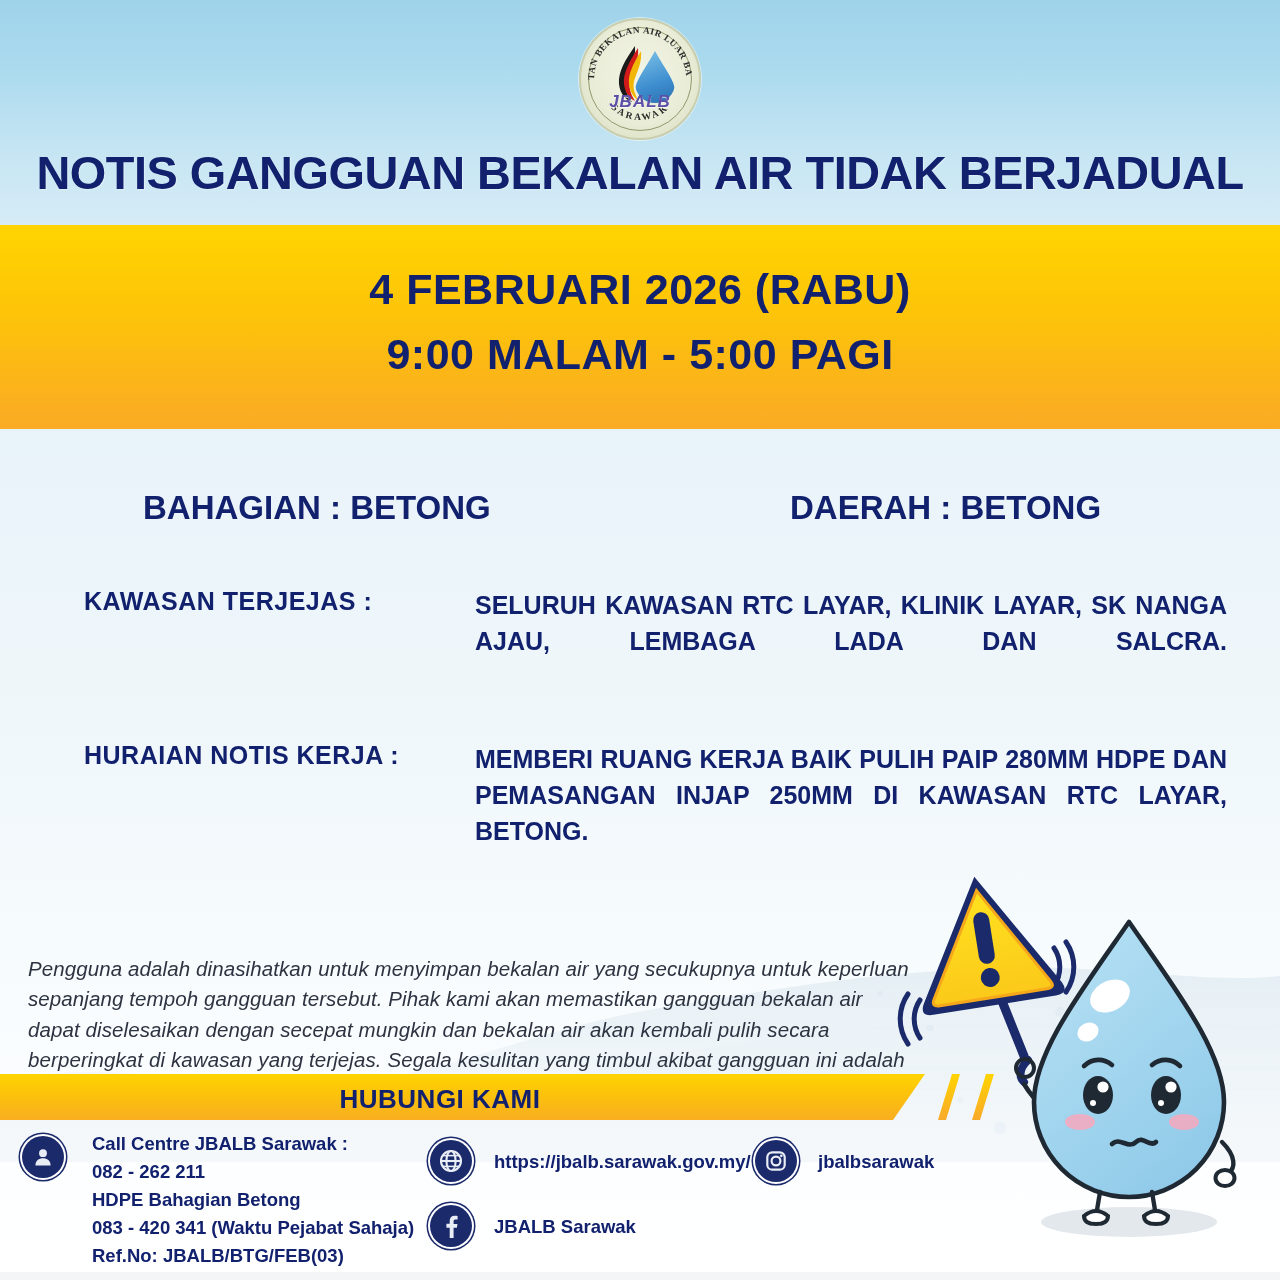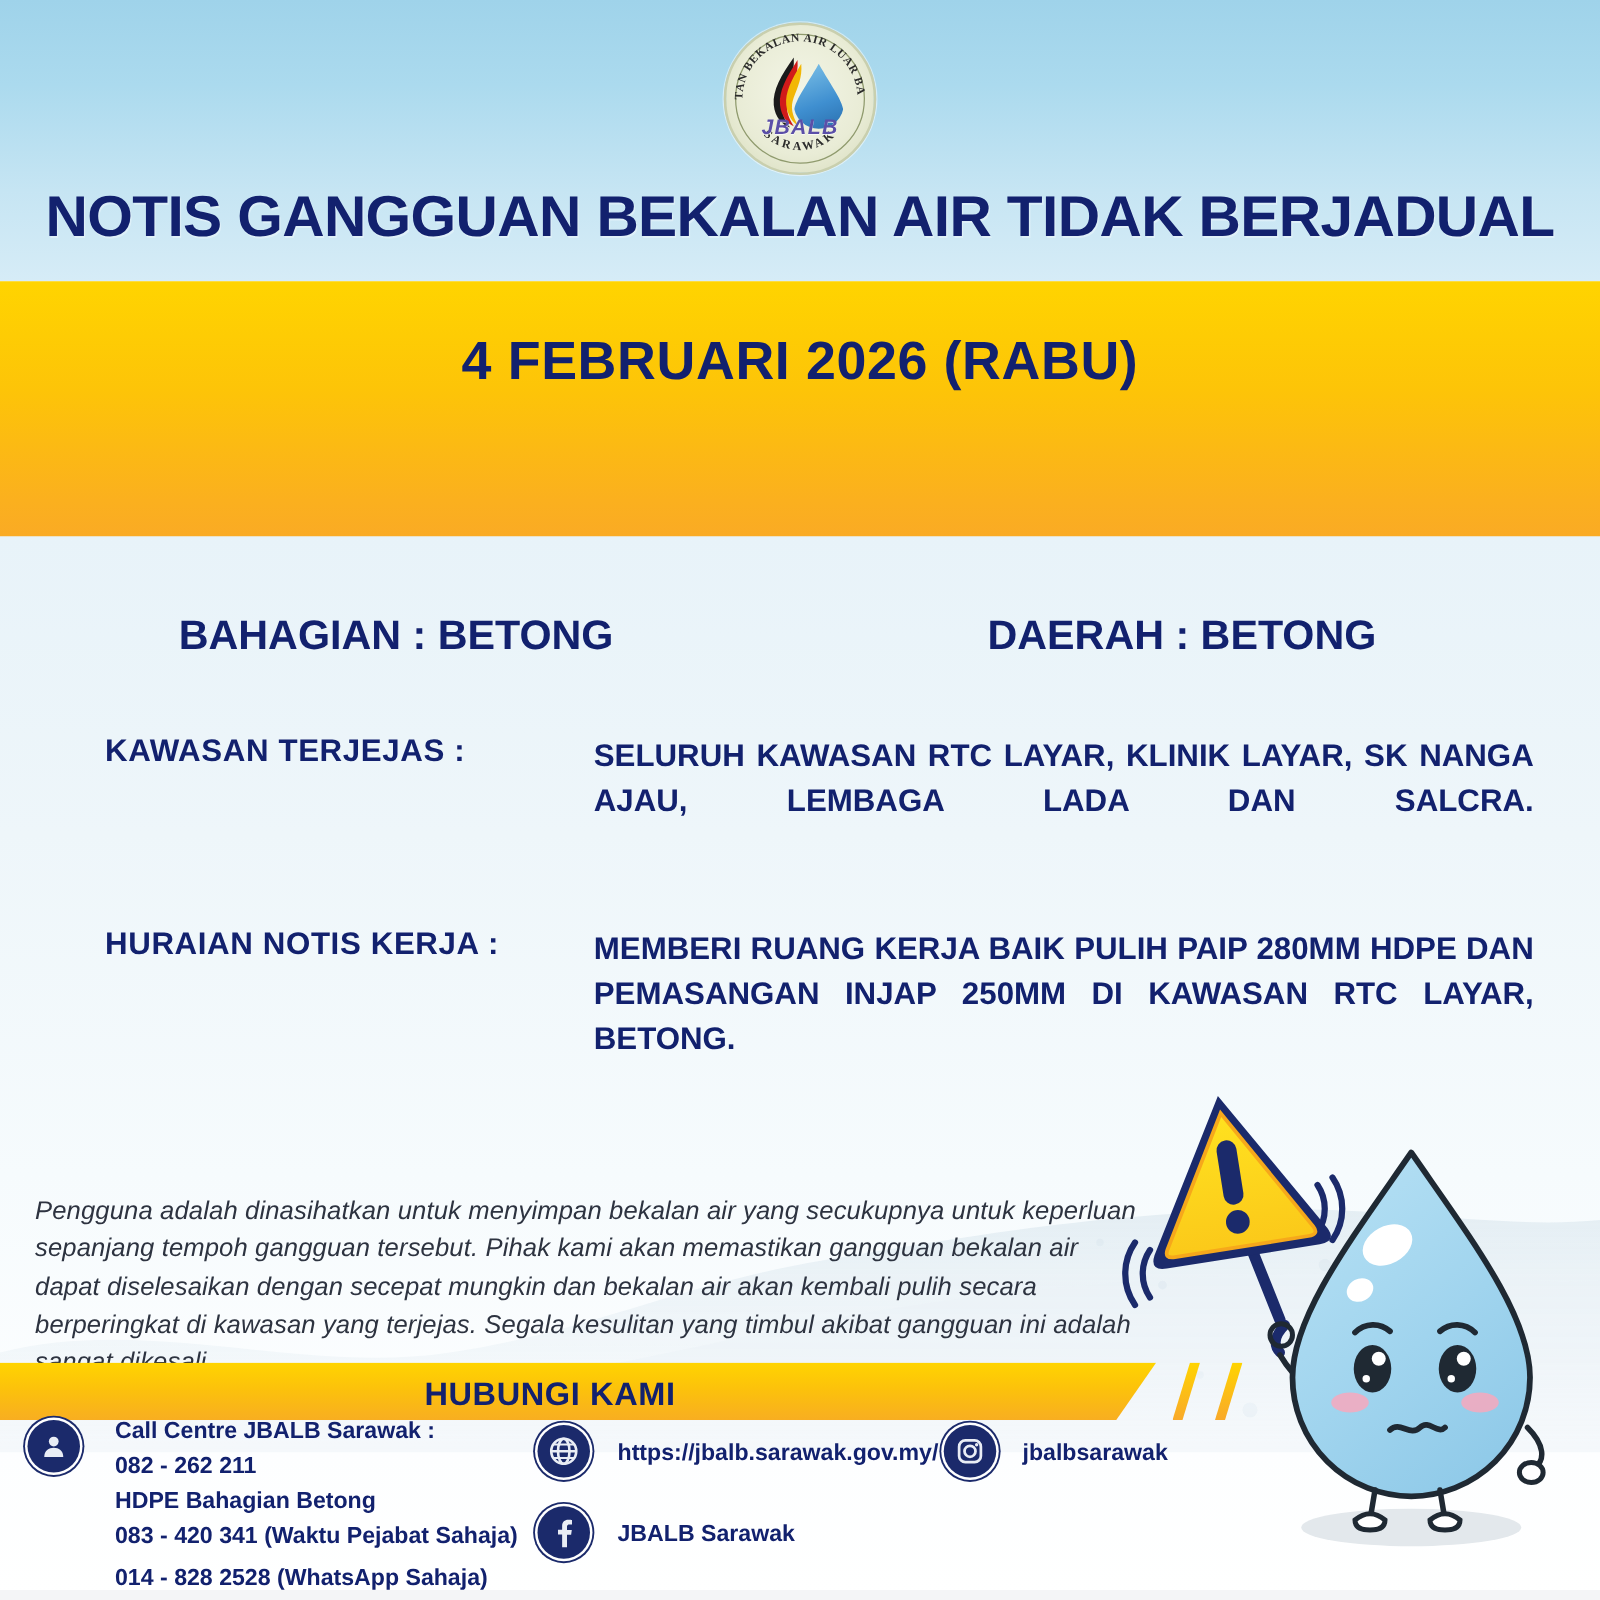"9:00 MALAM - 5:00 PAGI" div.date-line { html: none -> <div>9:00 MALAM - 5:00 PAGI</div> }
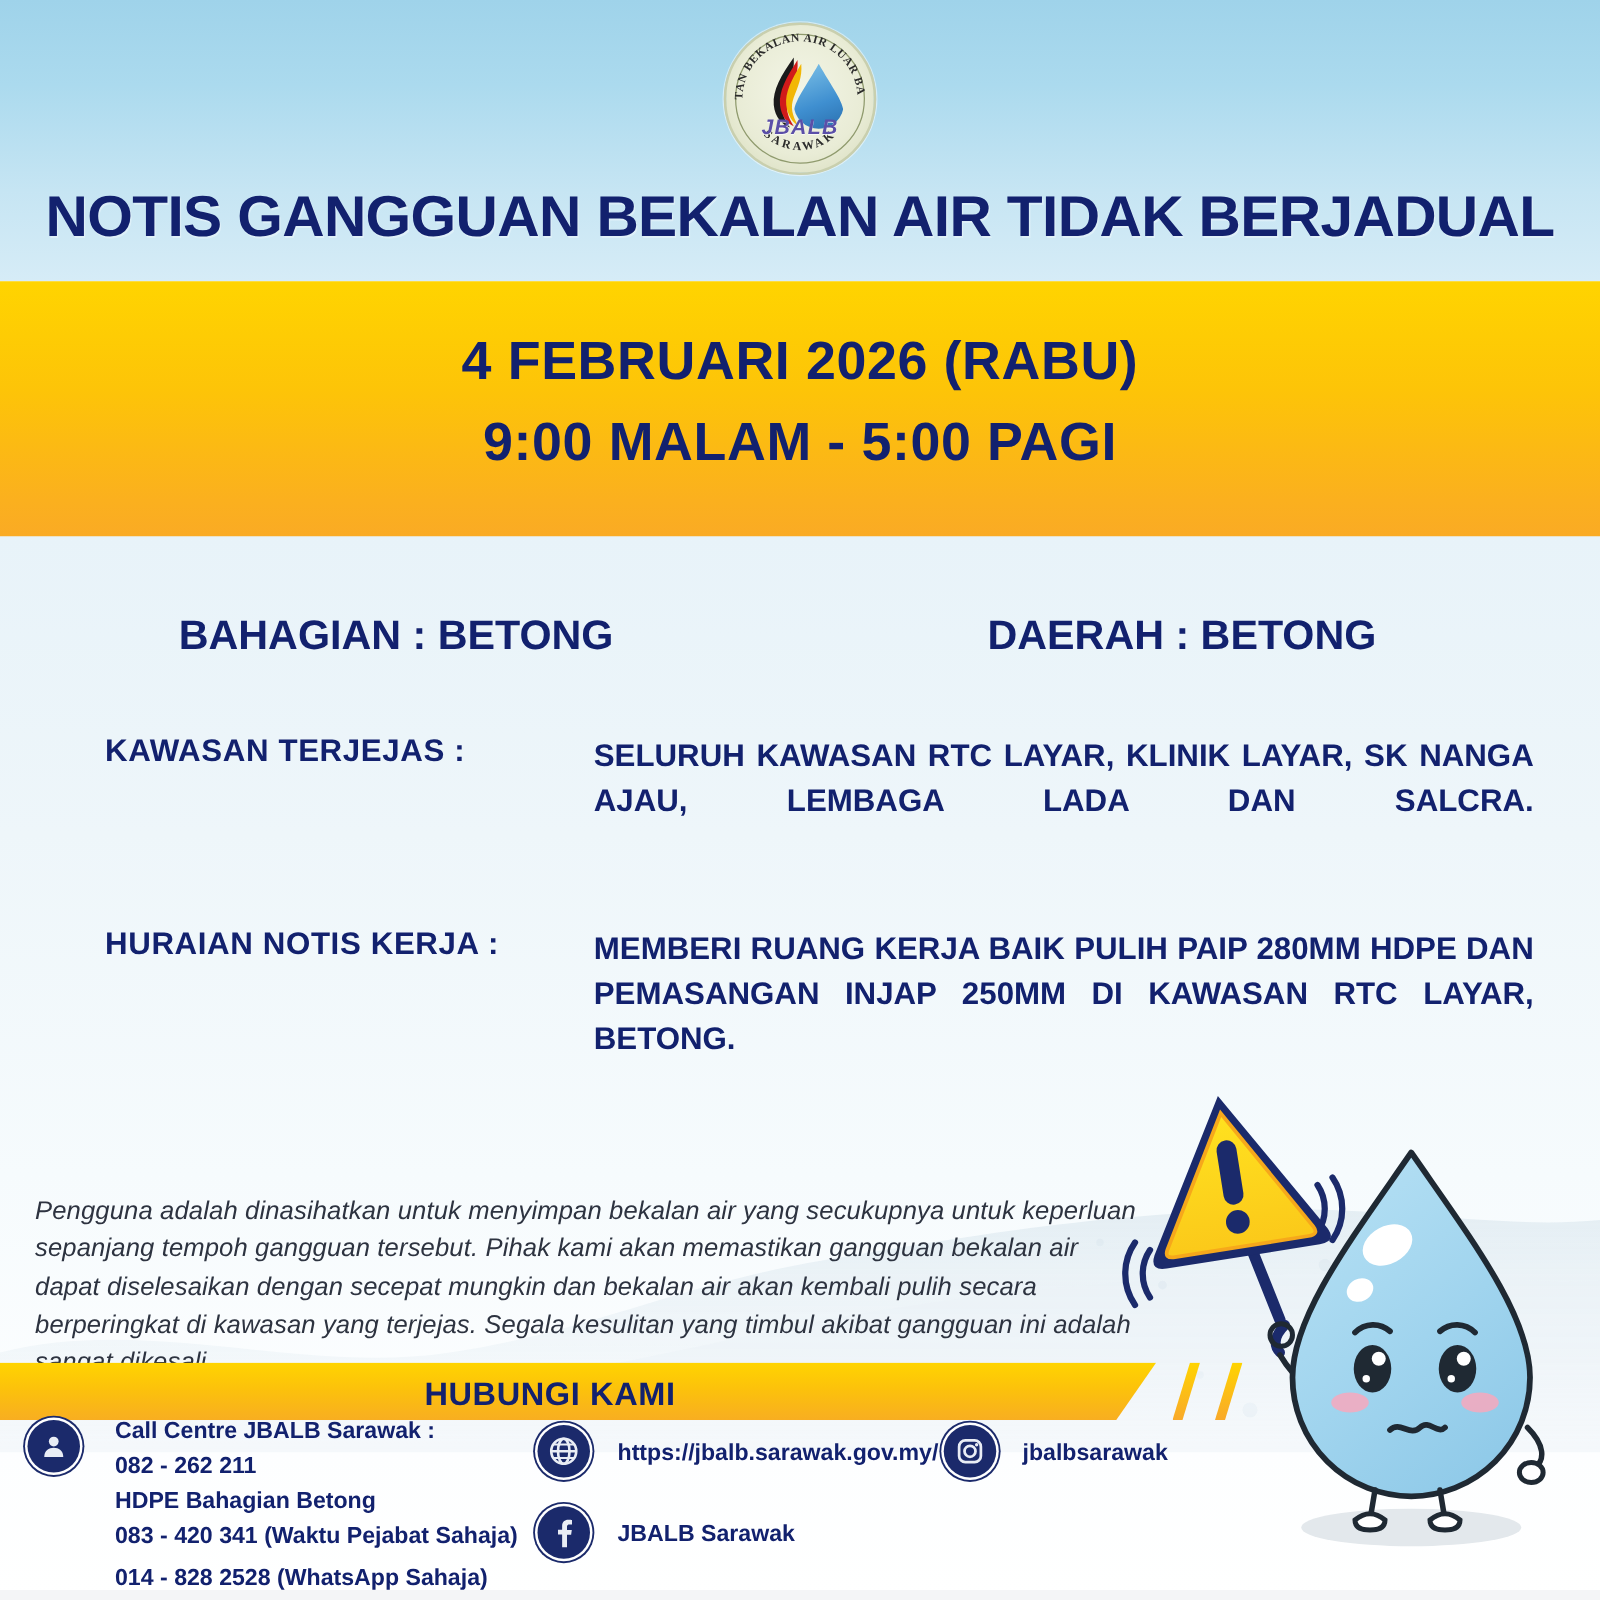"HUBUNGI KAMI" .hubungi-wrap { margin-top: 16px -> none }
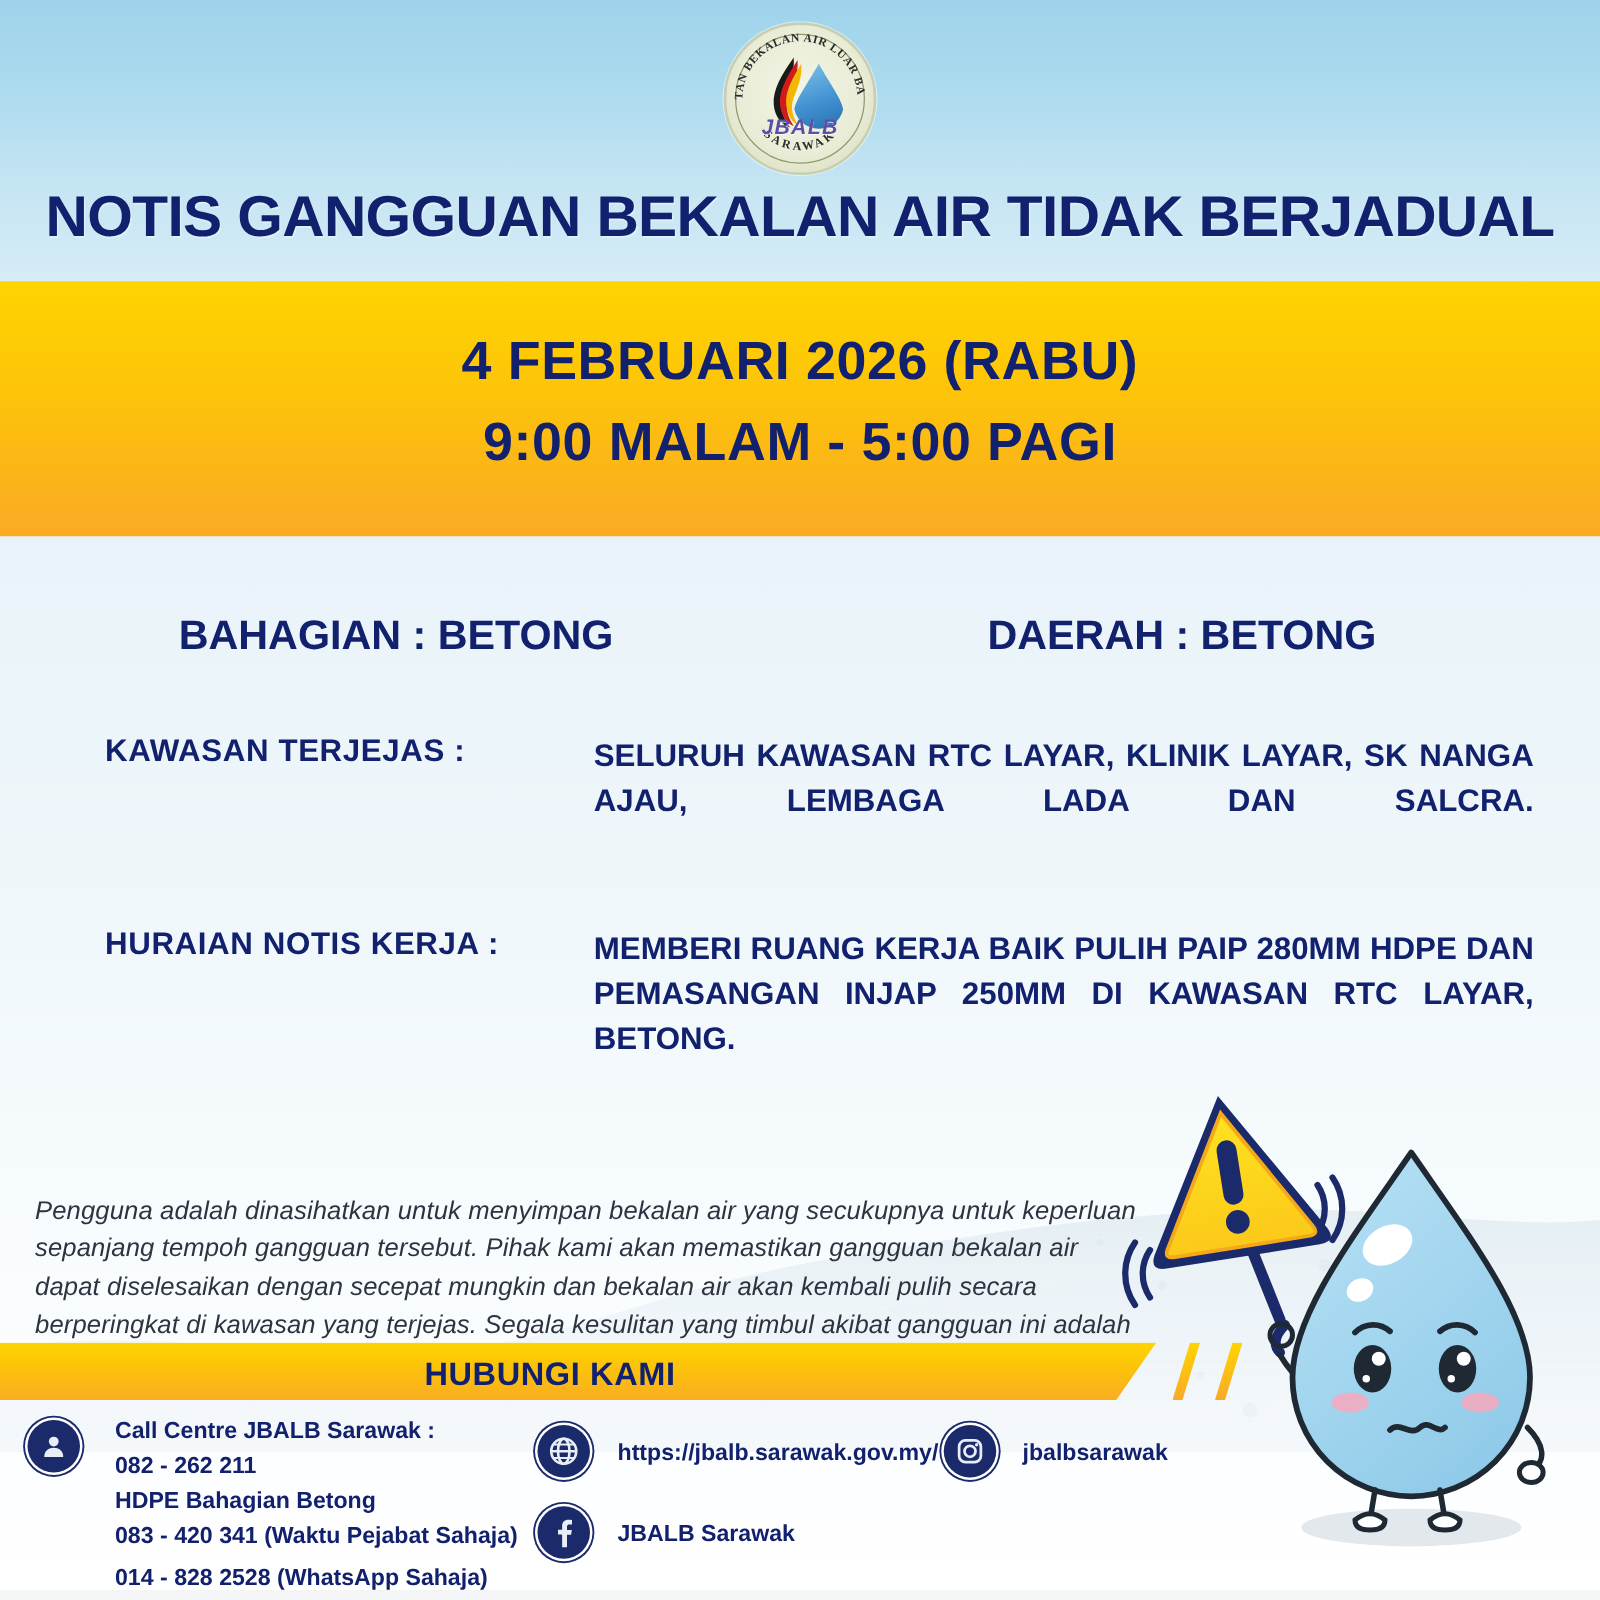"014 - 828 2528 (WhatsApp" div { html: <div>014 - 828 2528 (WhatsApp Sahaja)</div> -> none }
